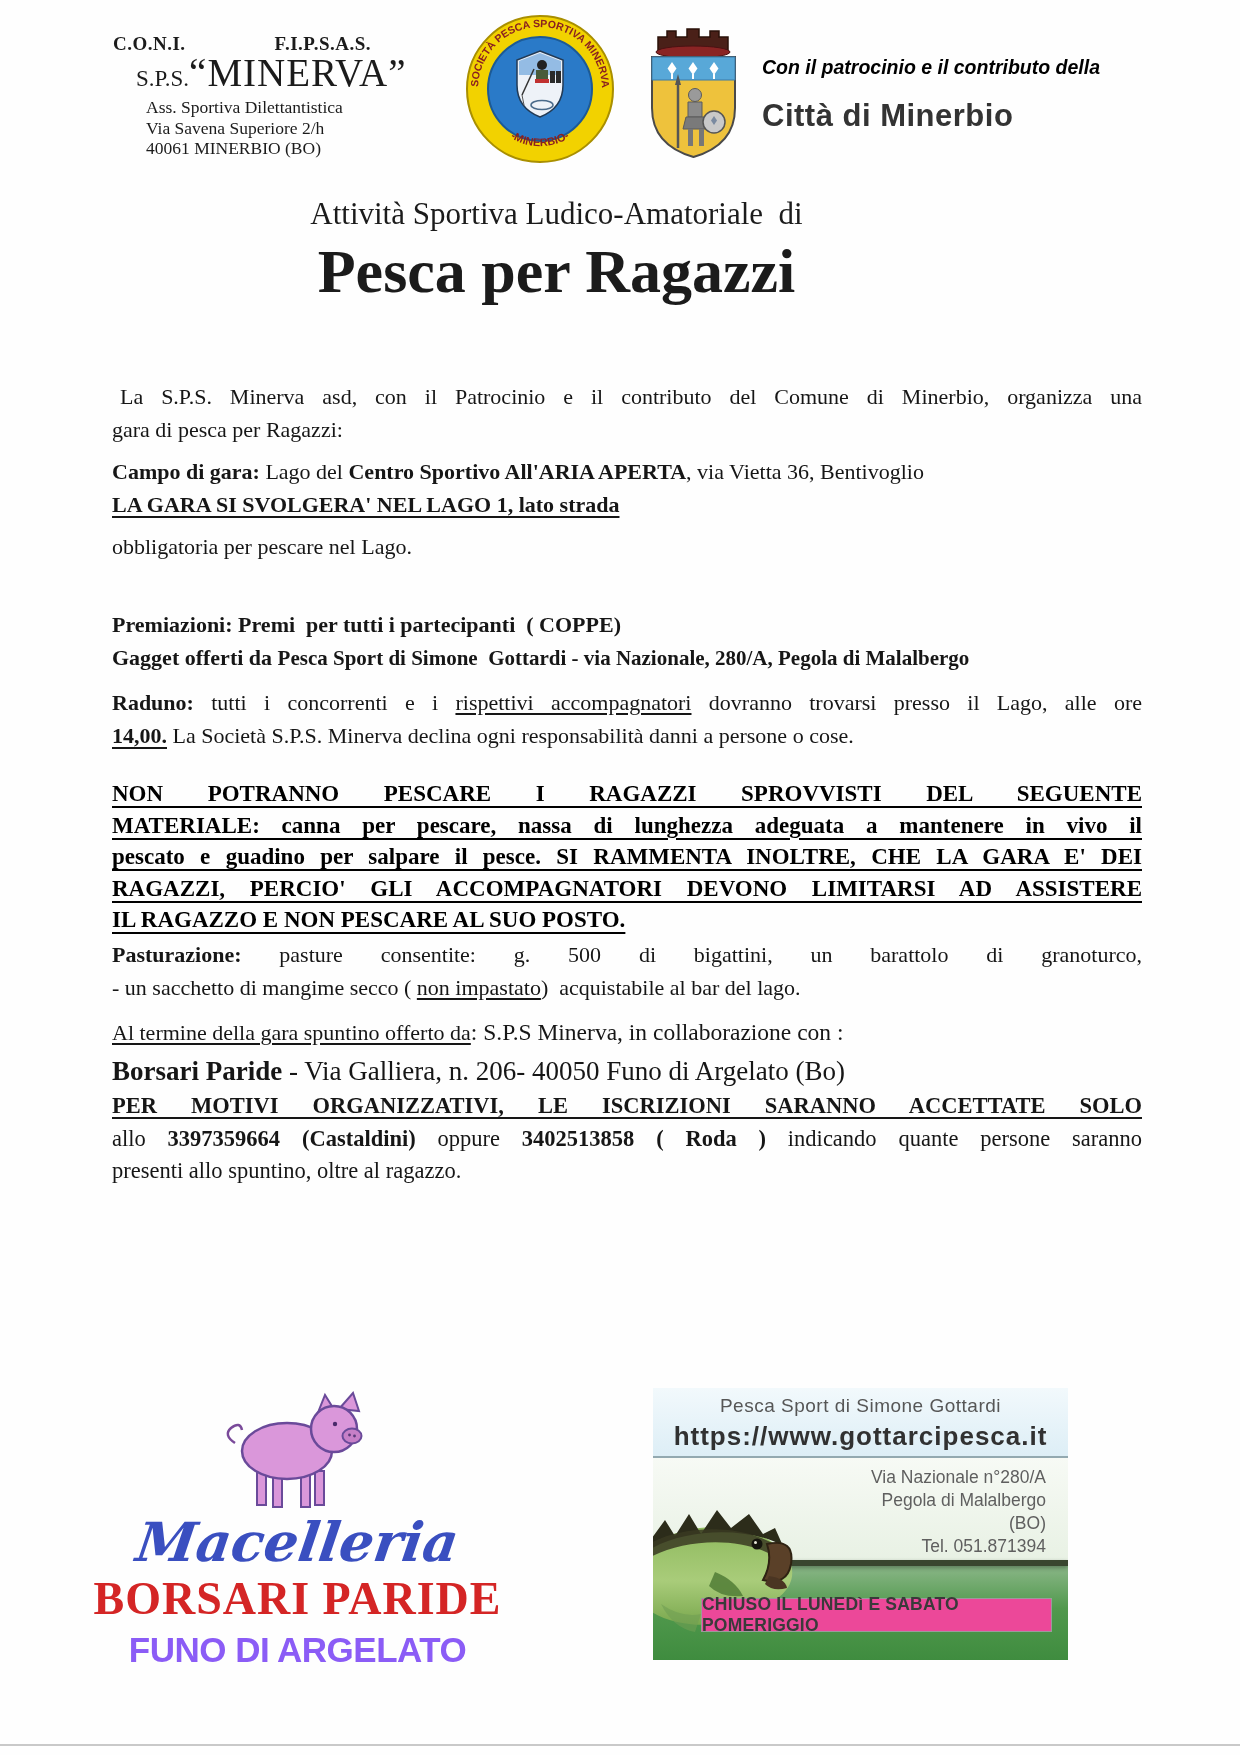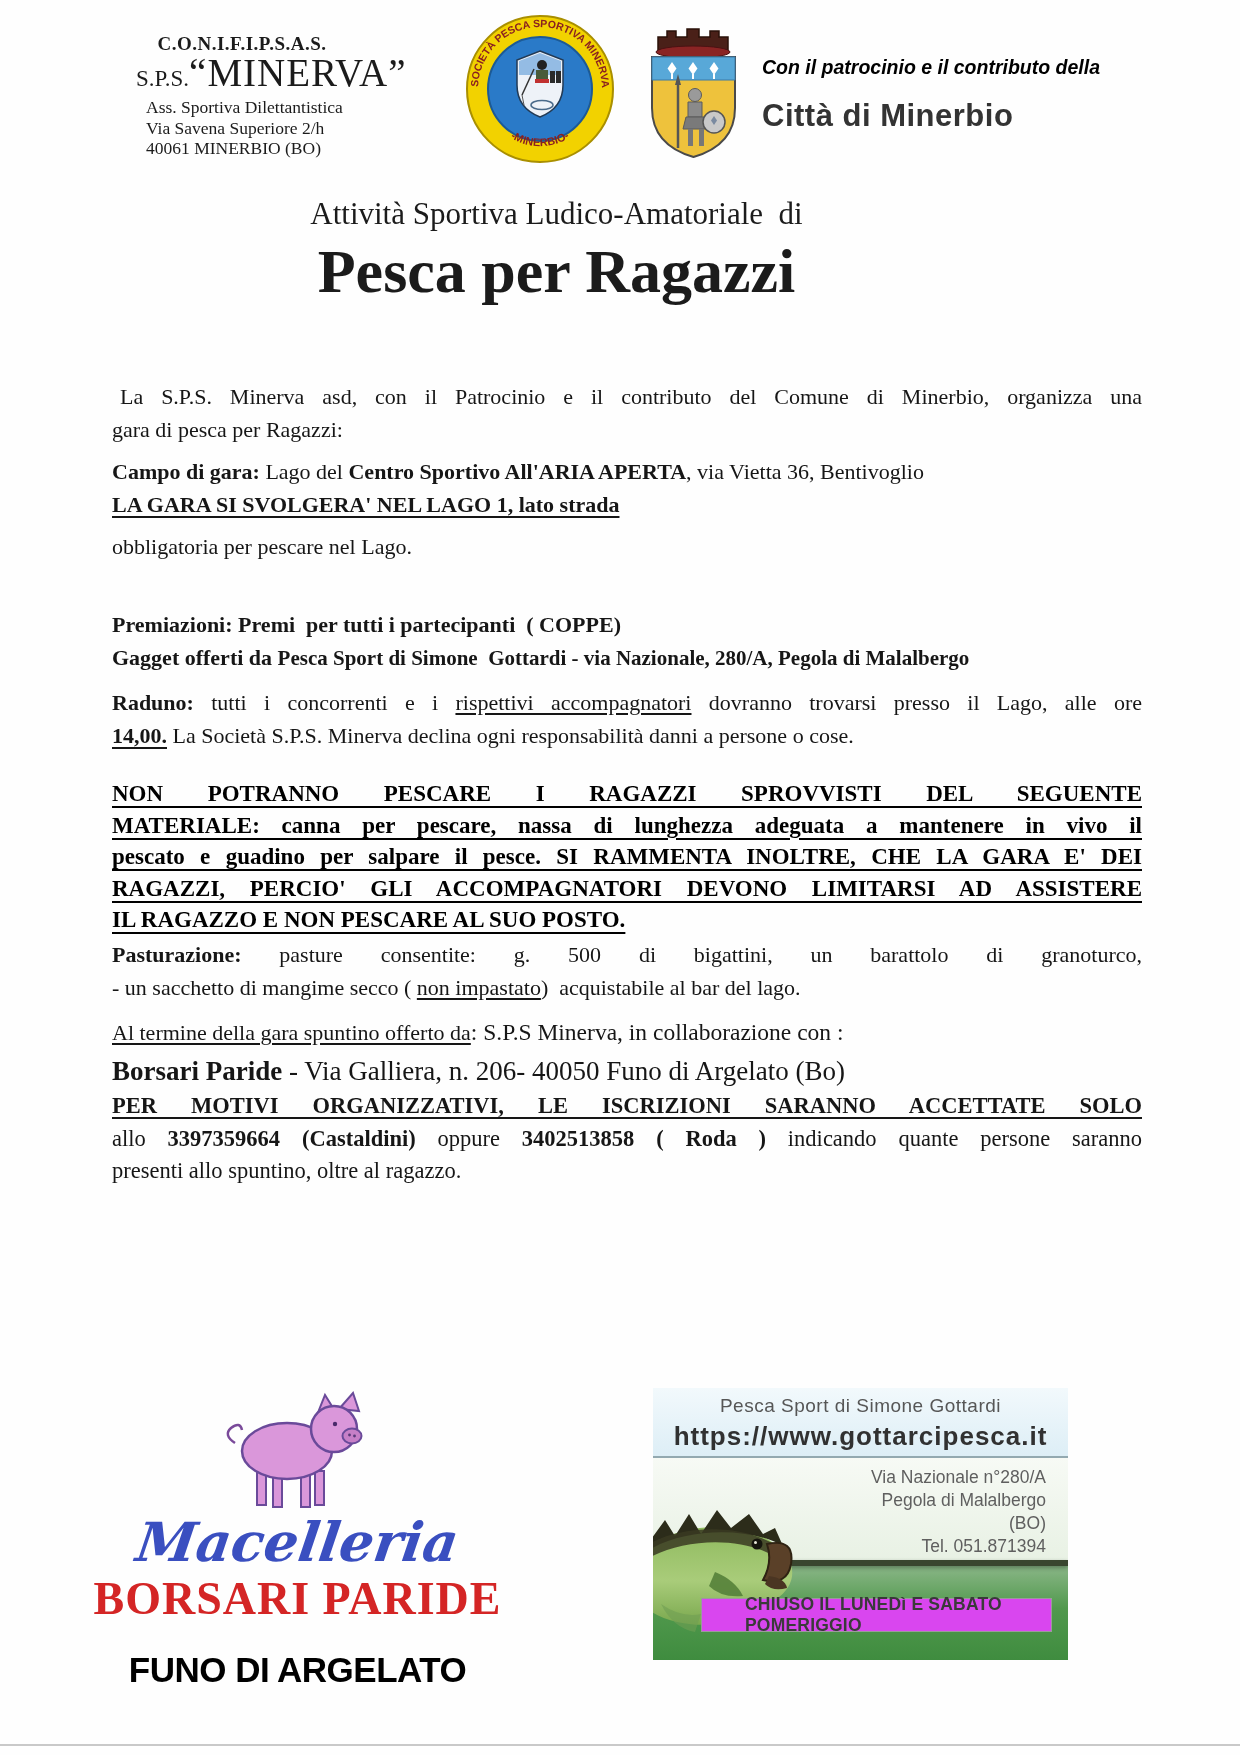"C.O.N.I." .org-row { justify-content: center -> space-between }
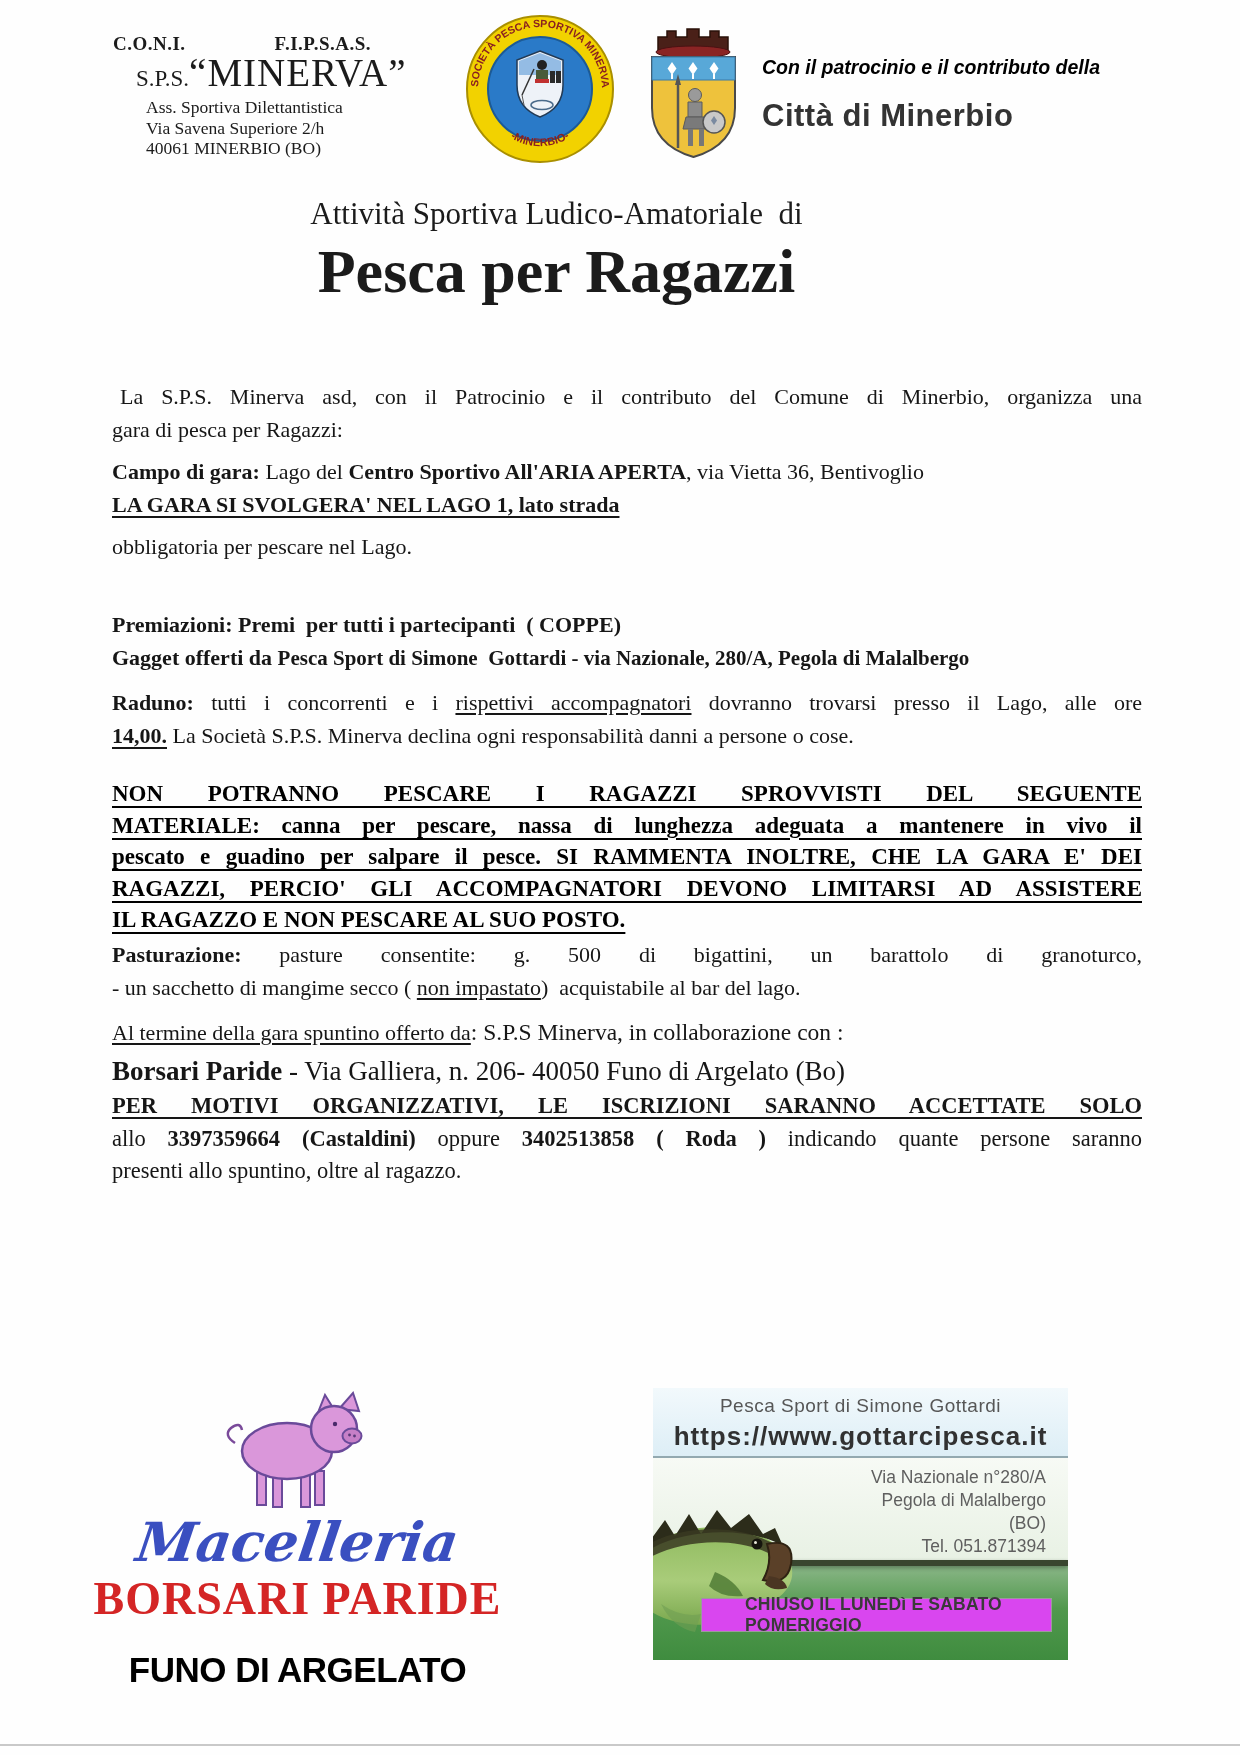"CHIUSO IL LUNEDì E SABATO" .ad-closed { background: #d946ef -> #ec4899; padding-left: 43px -> none }
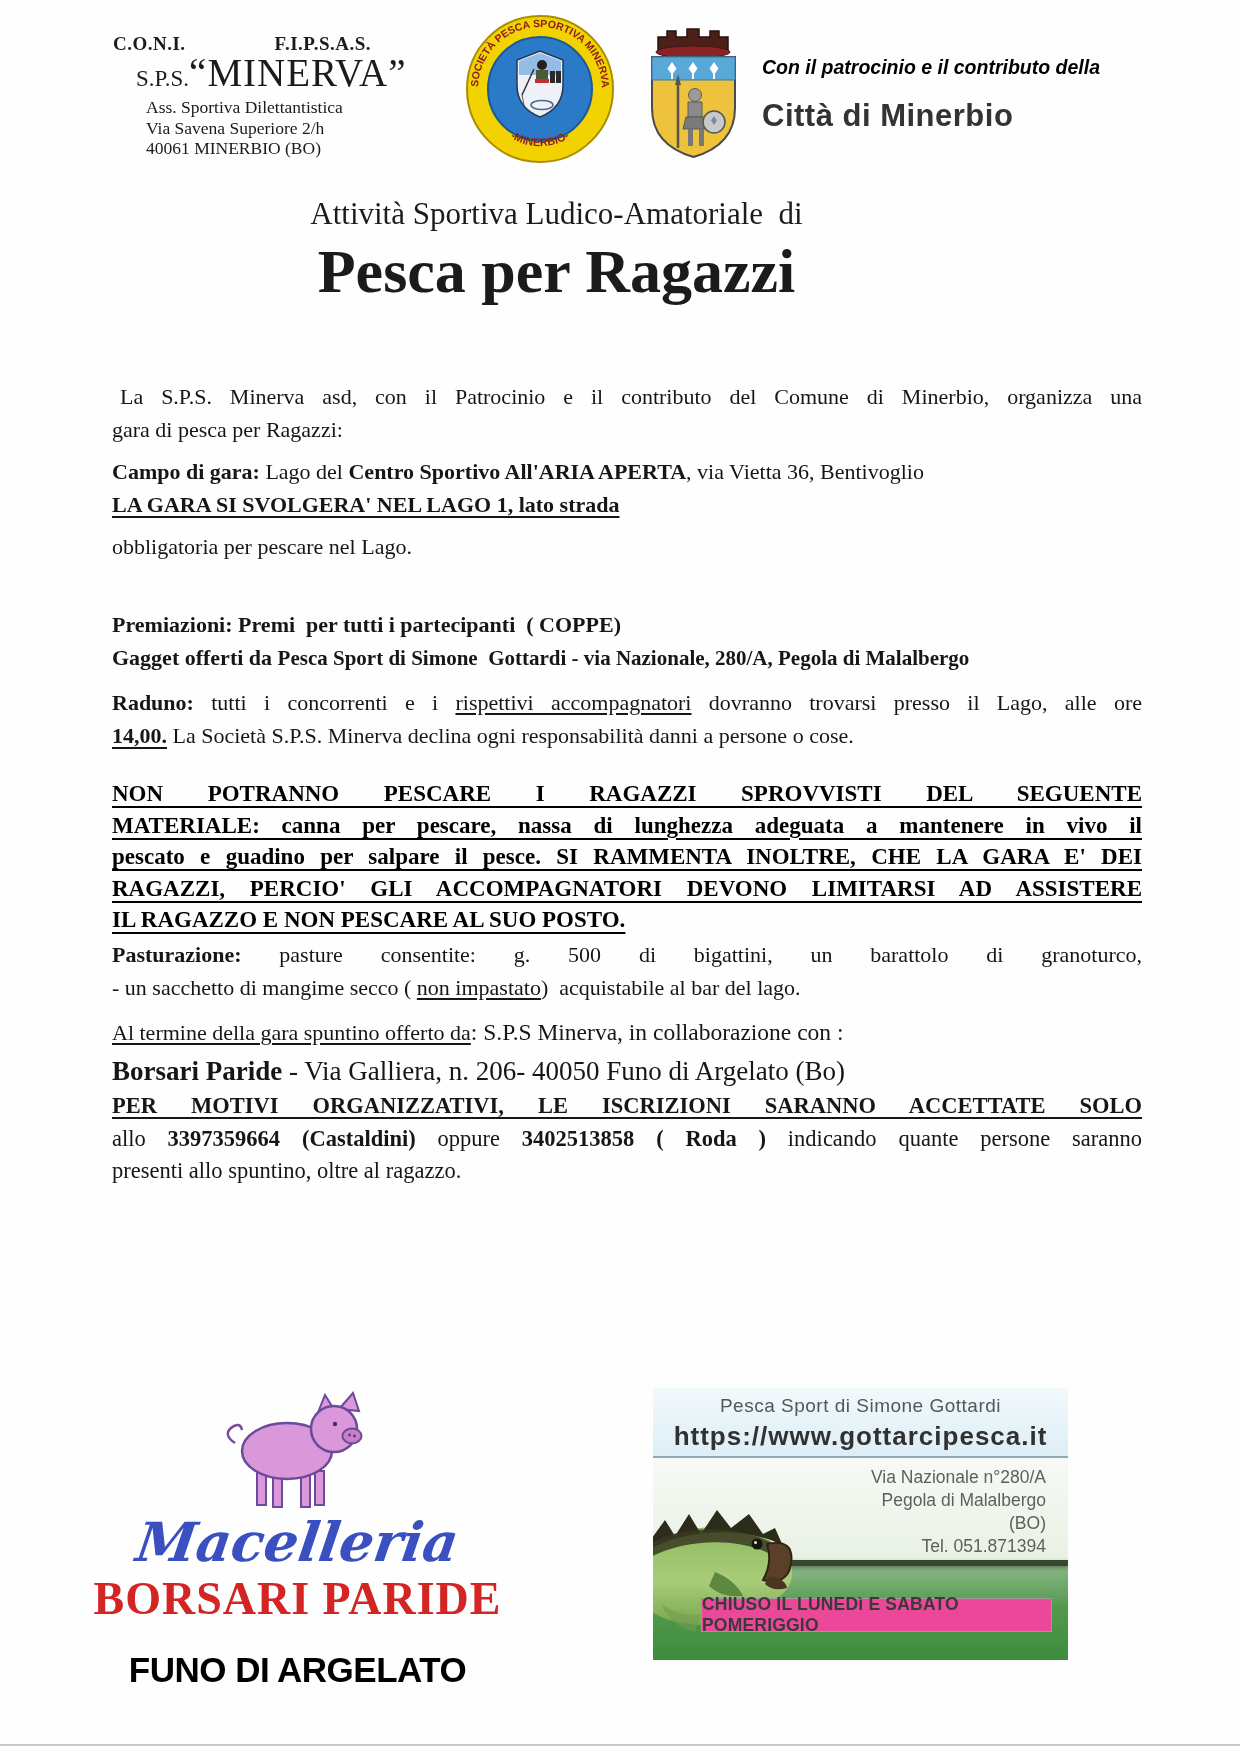"FUNO DI ARGELATO" .butcher-place { color: #000000 -> #8b5cf6; margin-top: 20px -> none }
